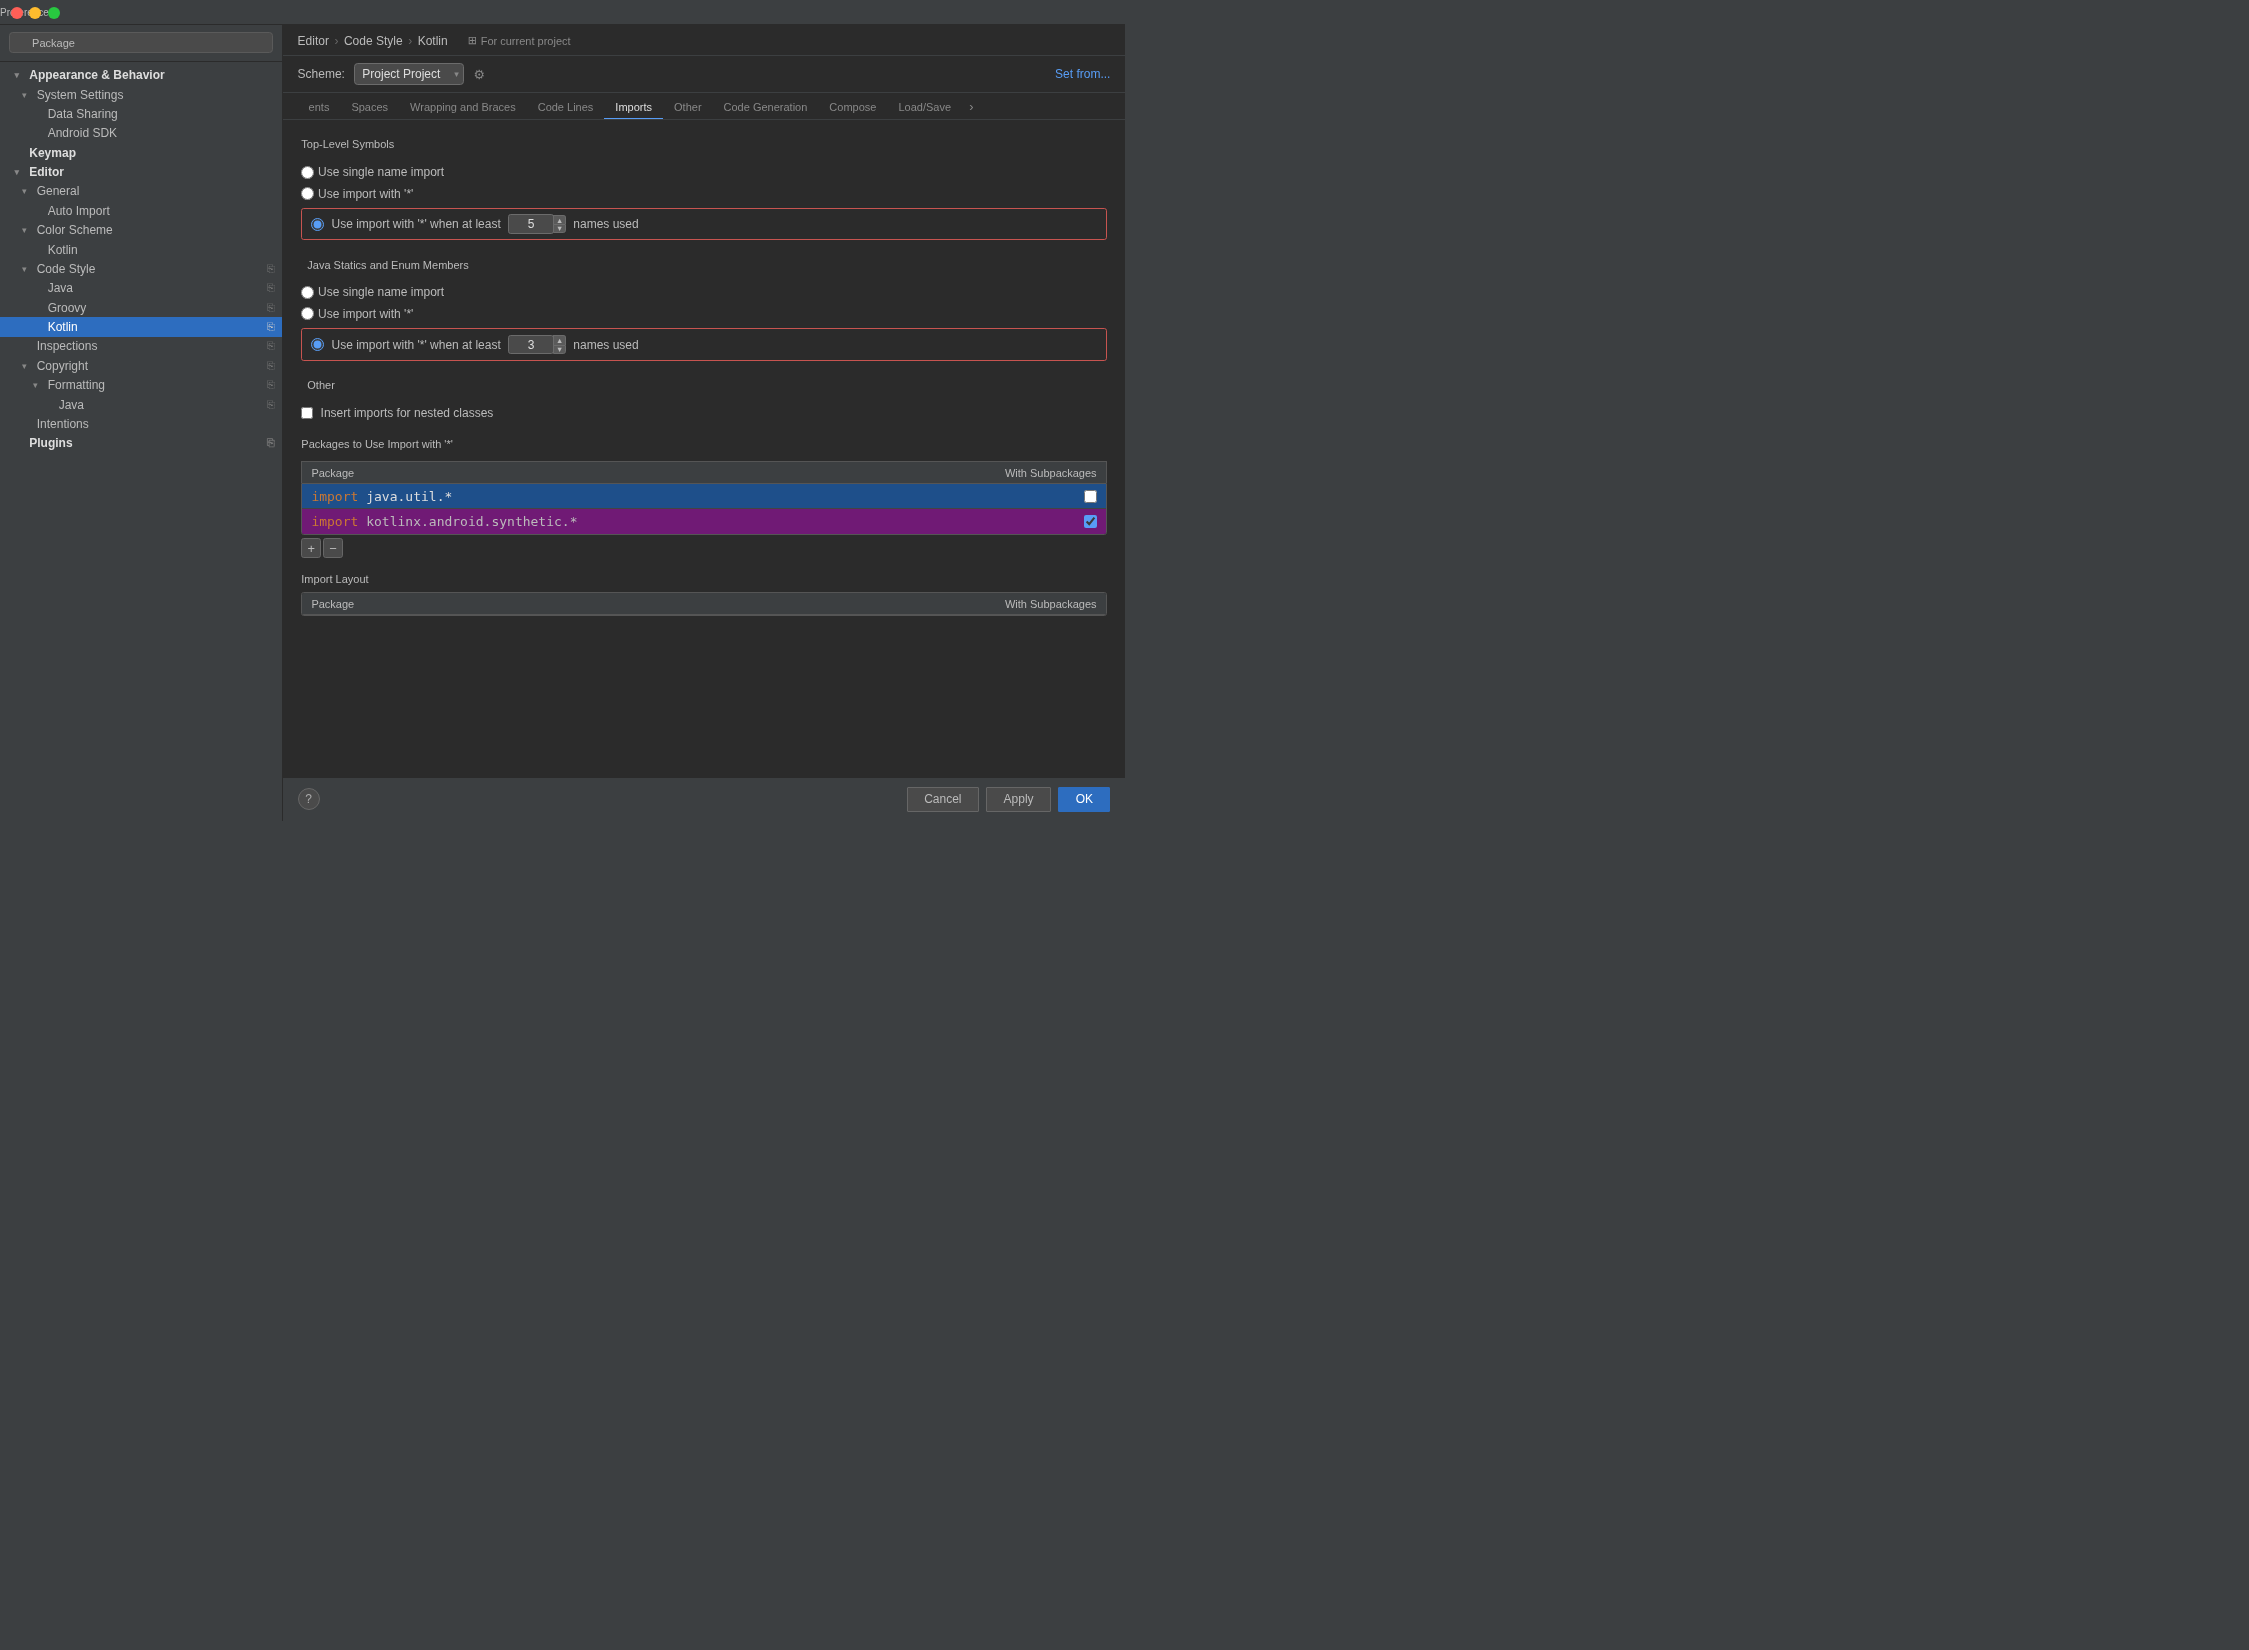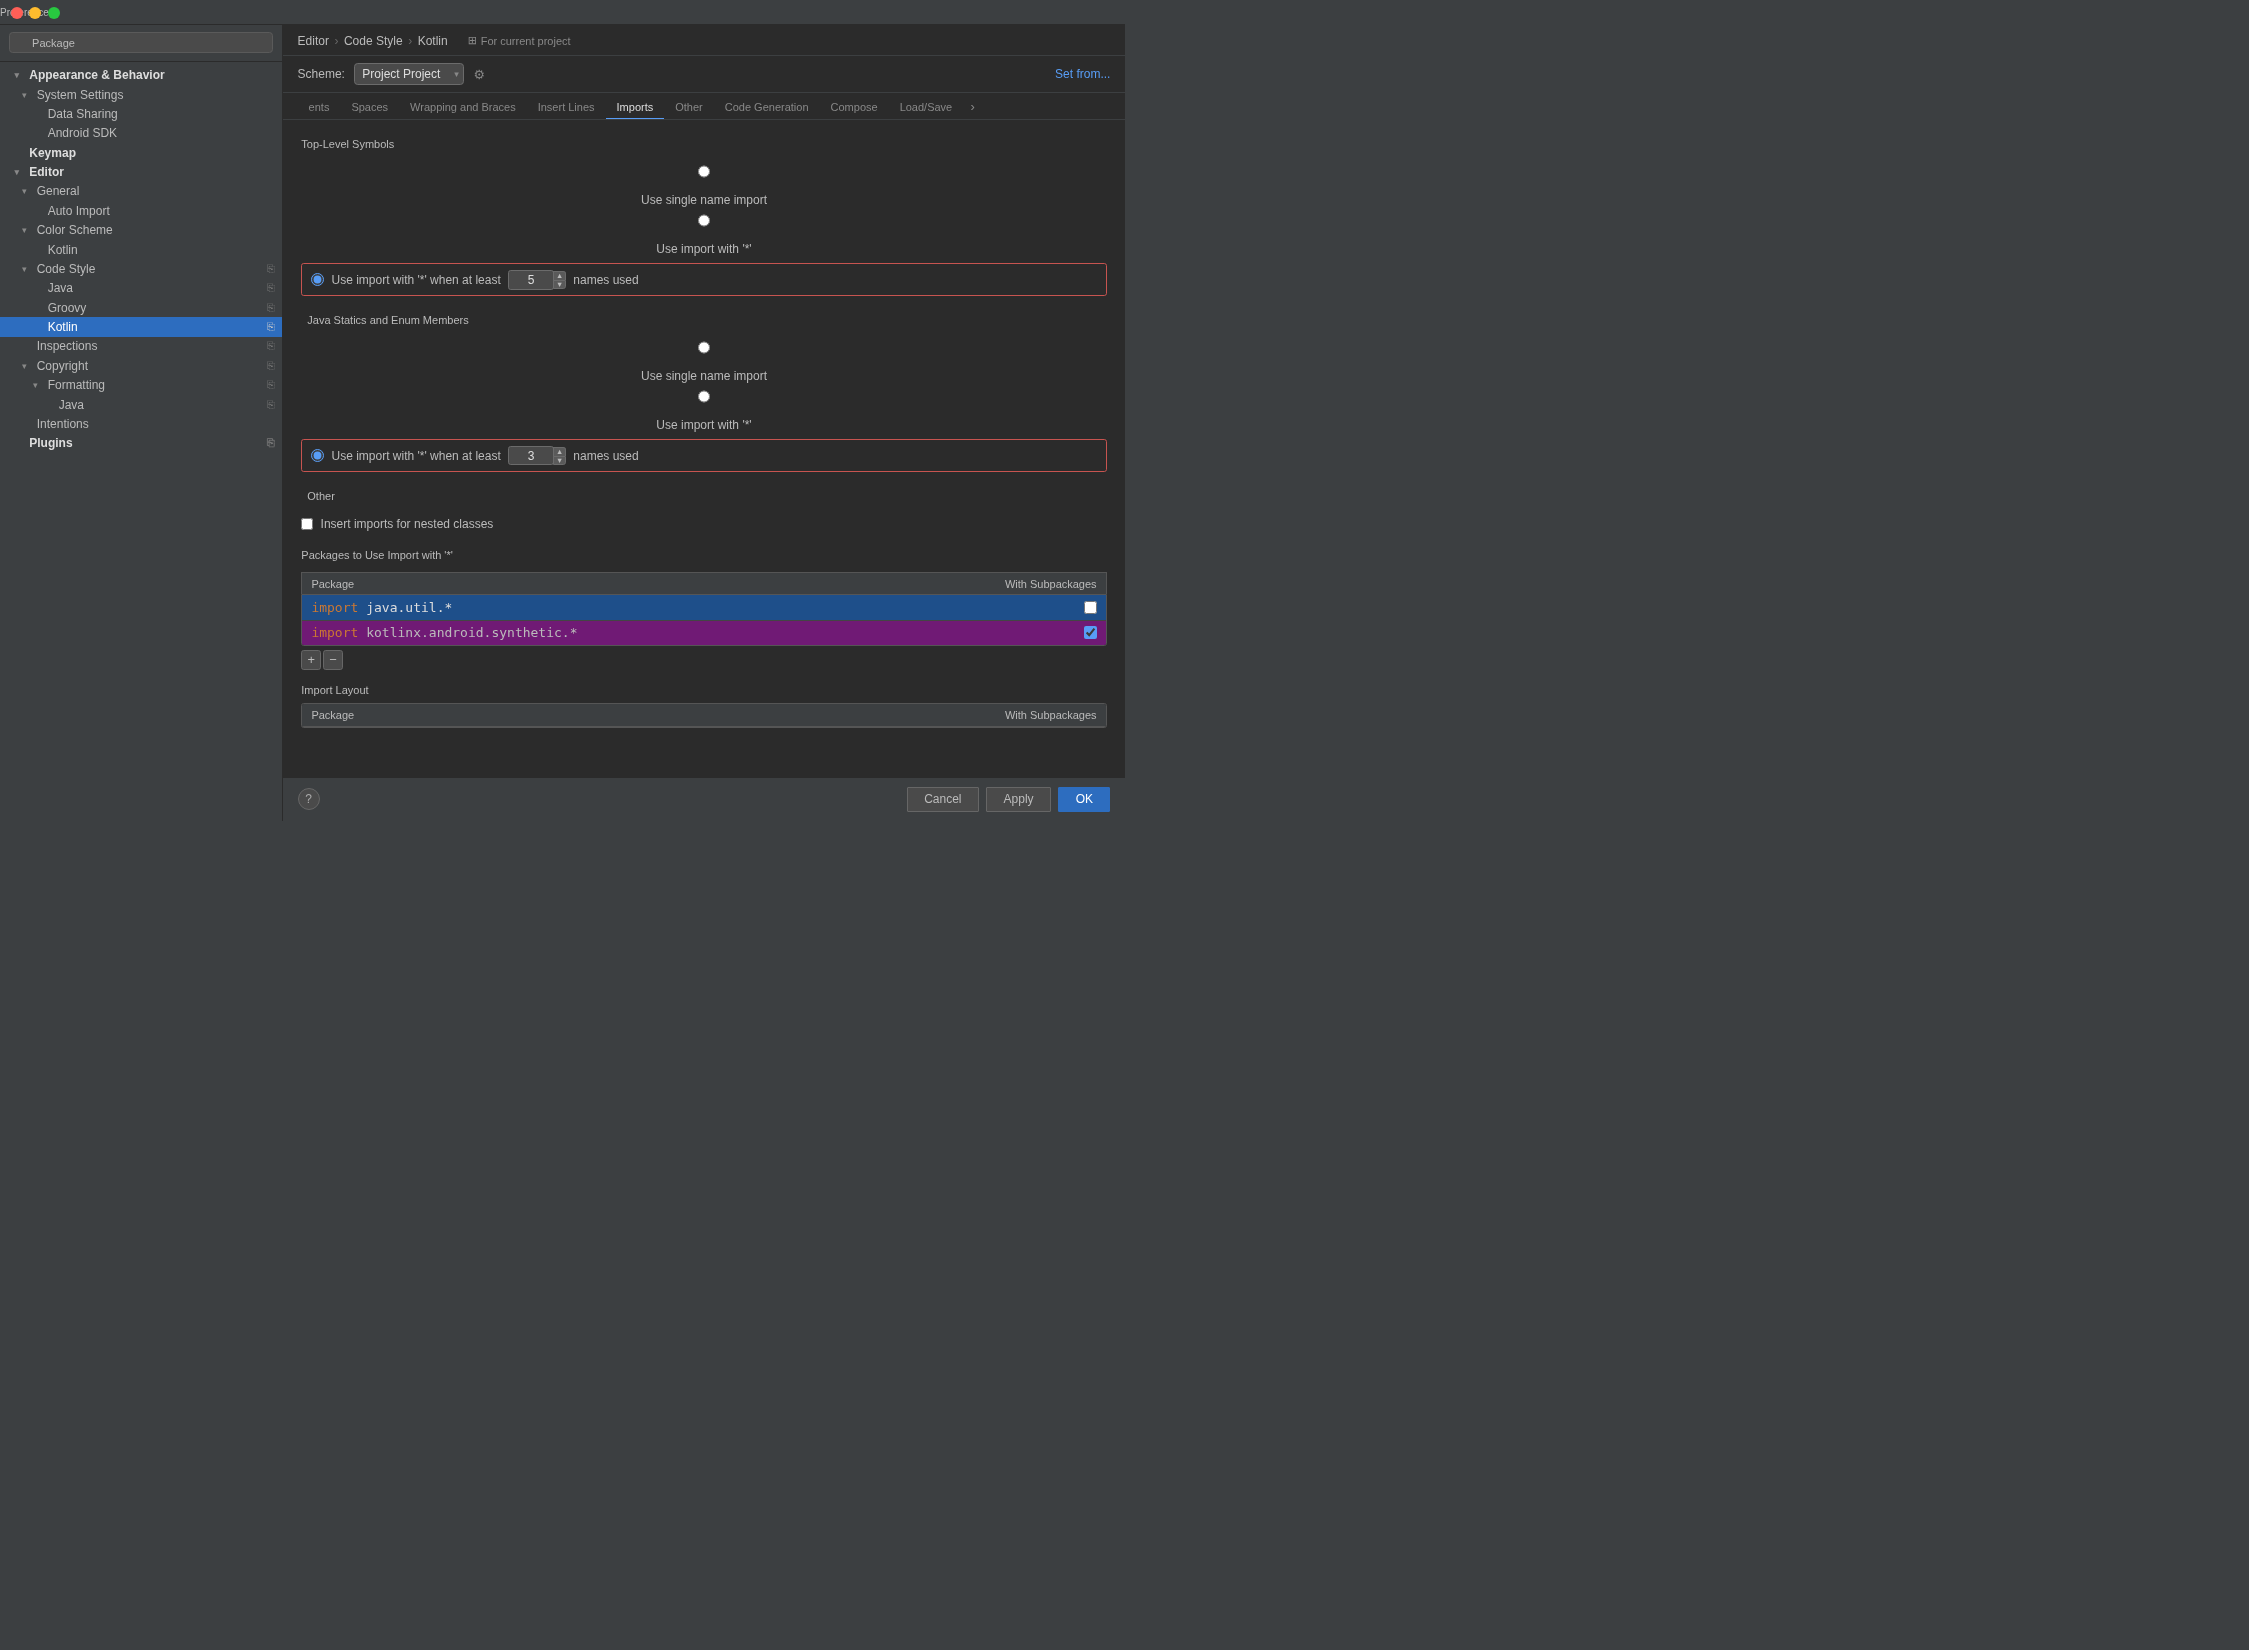"Insert Lines" div.tab { text: Insert -> Code }
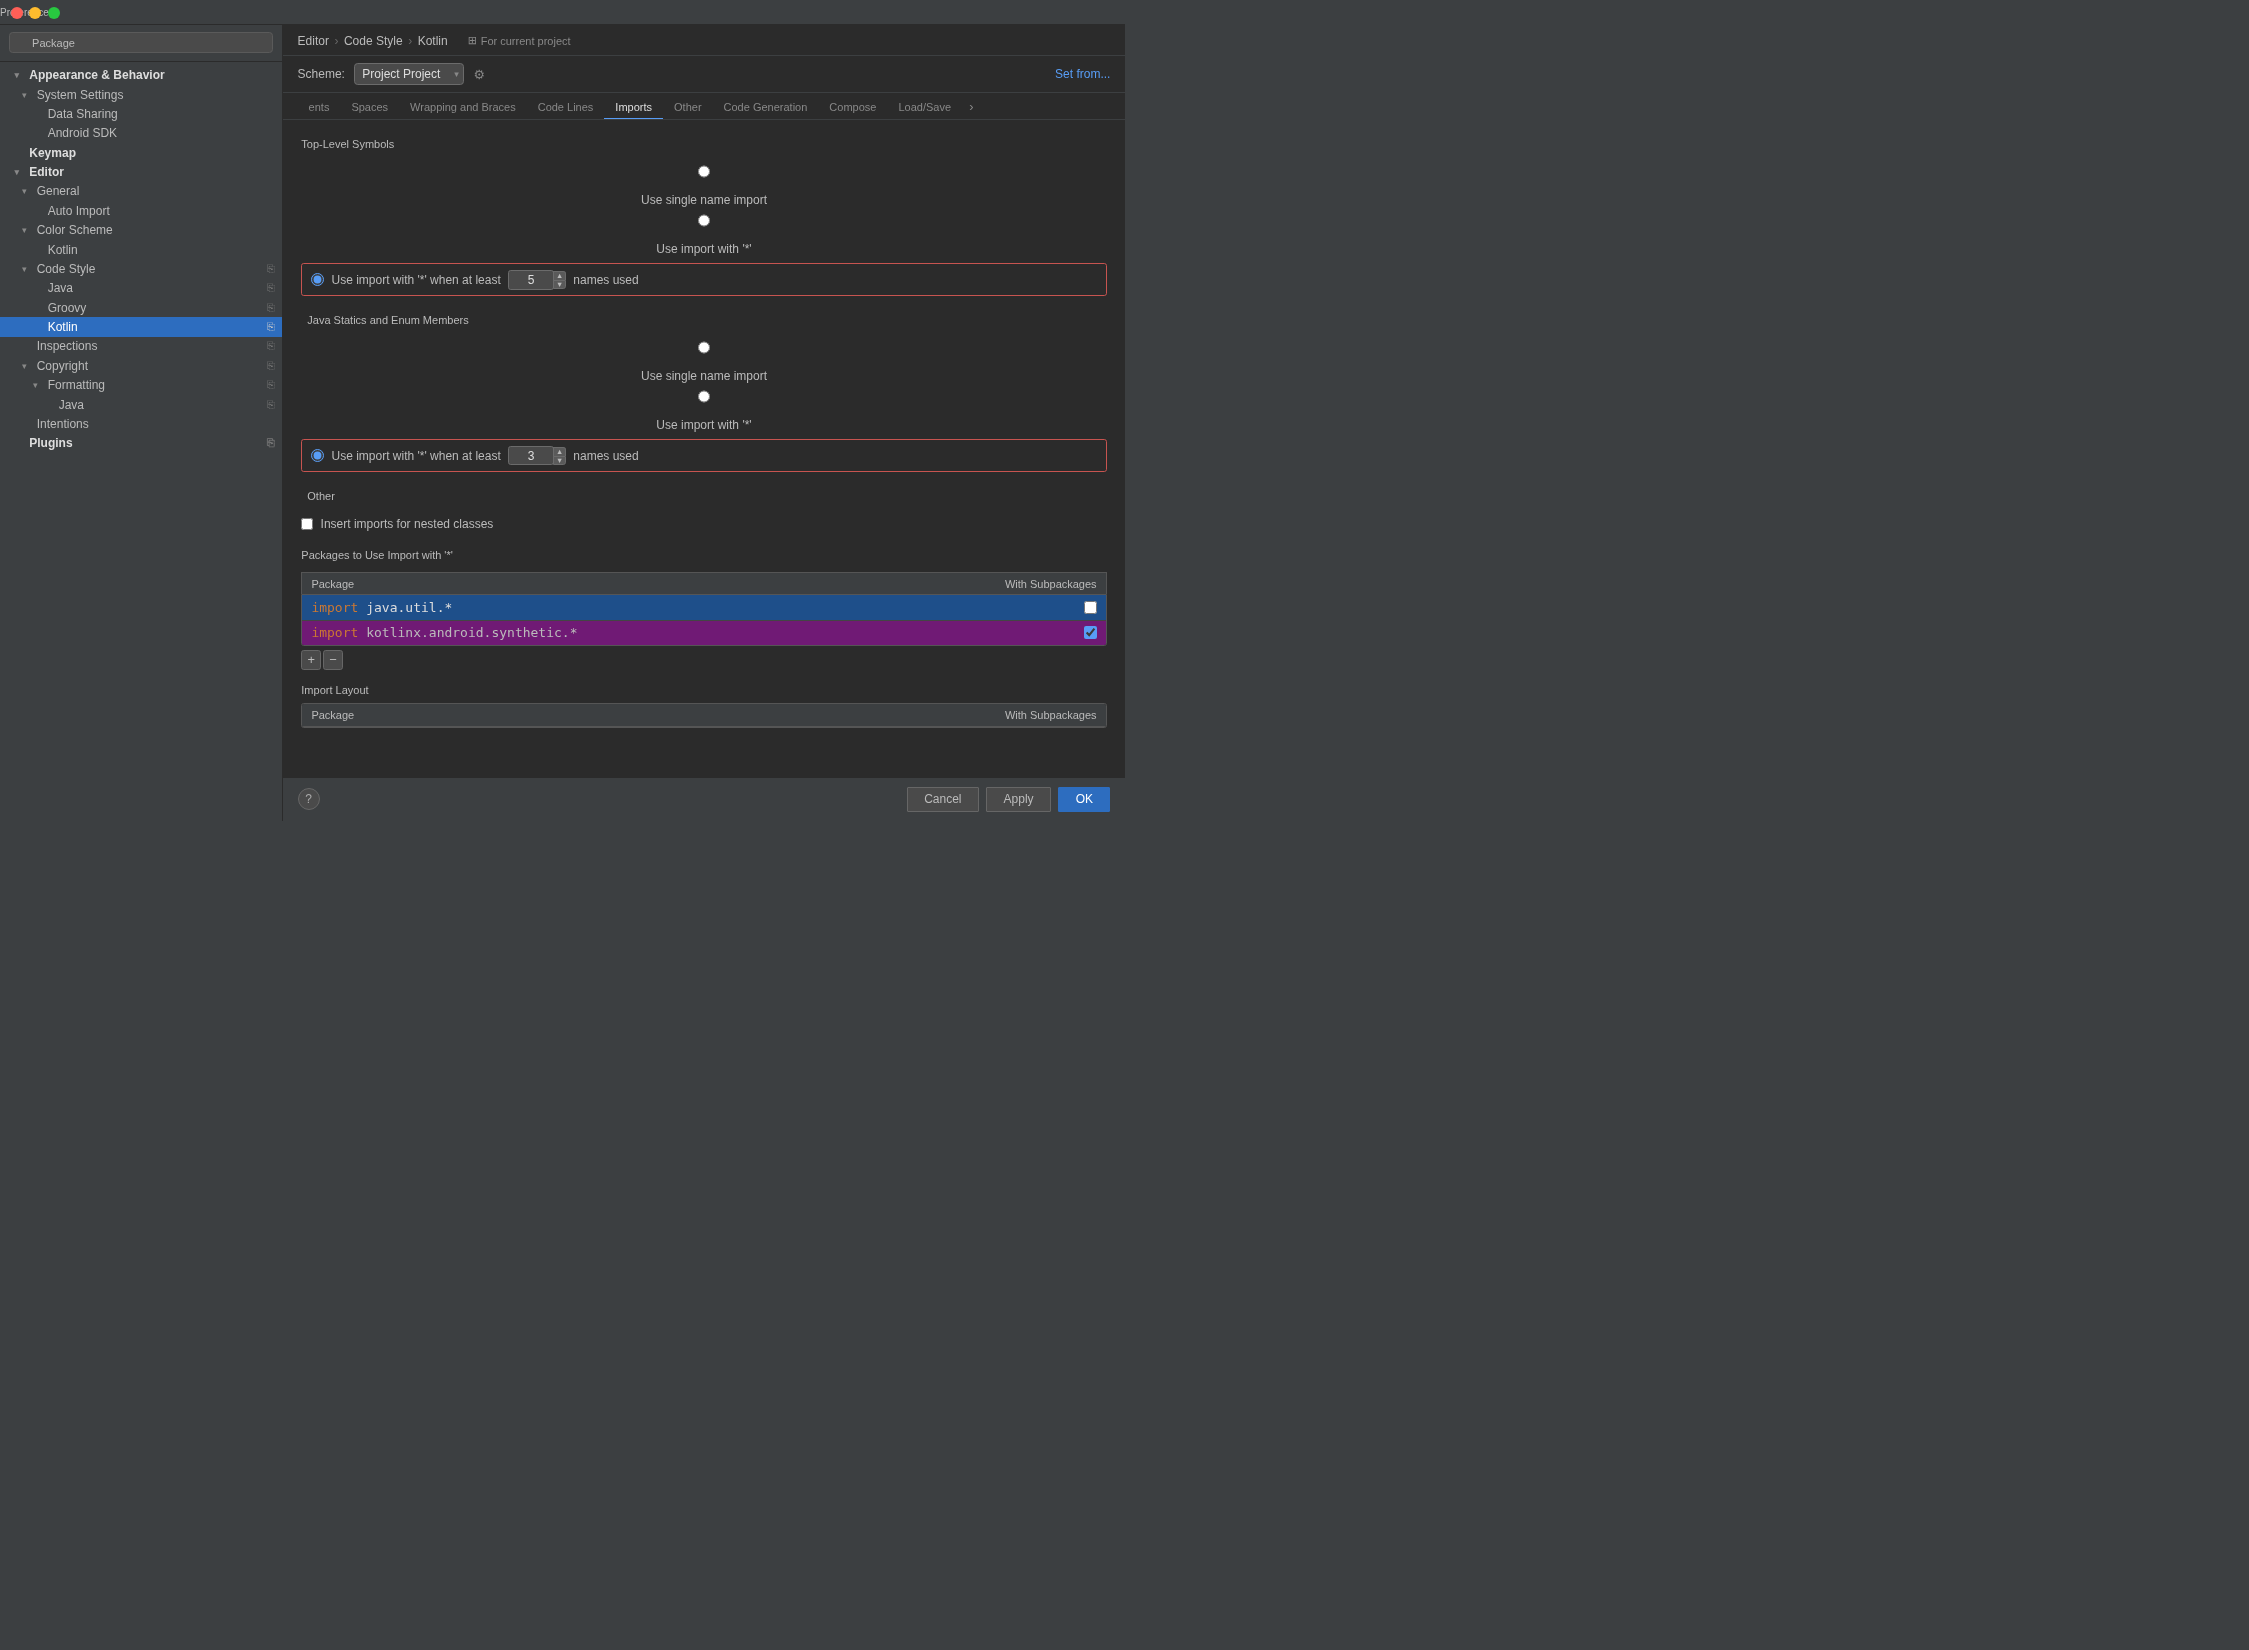"Use single name import" .radio-row { flex-direction: column -> none; gap: 15px -> 4px }
